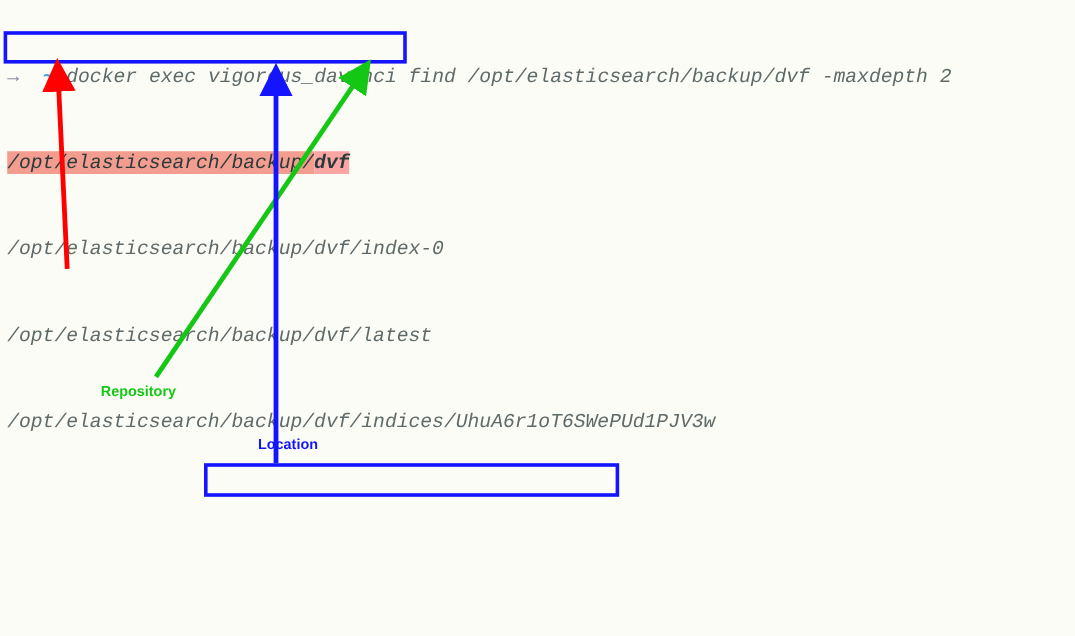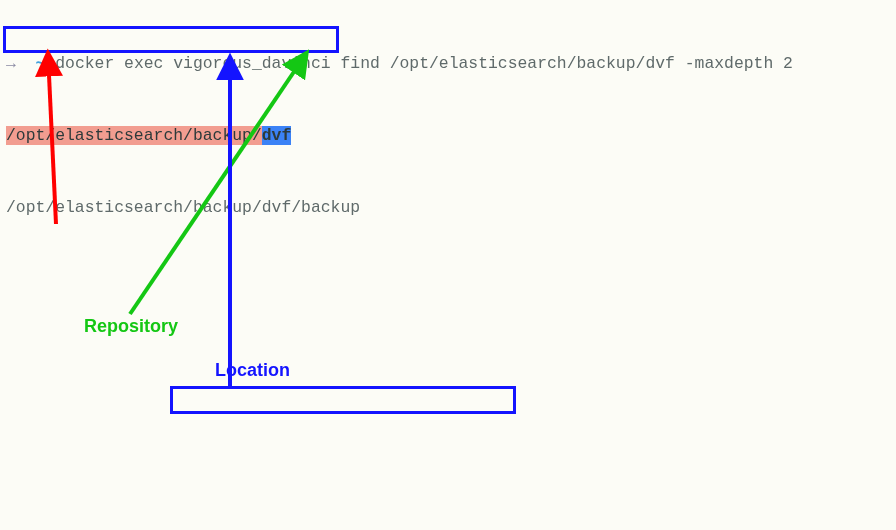"→ ~ docker exec vigorous_davinci" .line { font-style: none -> italic }
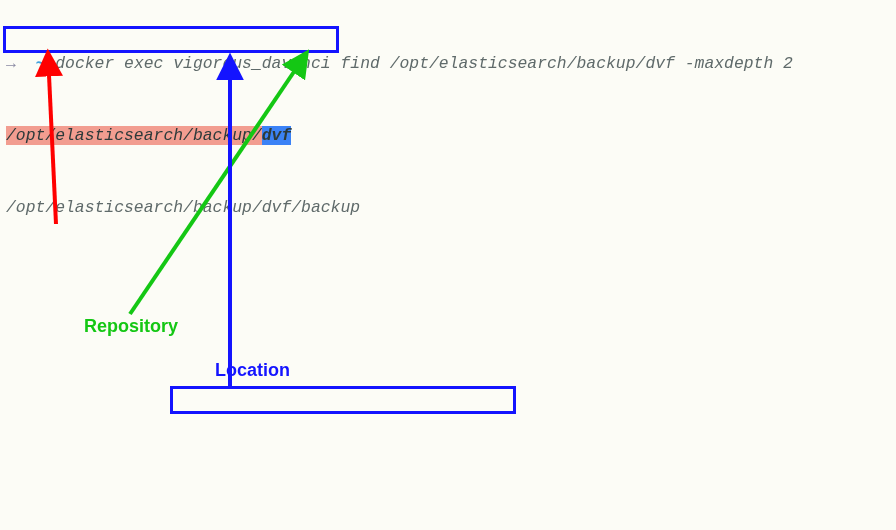"dvf" .hl-repo-name { background: #3b82f6 -> #fca5a5 }
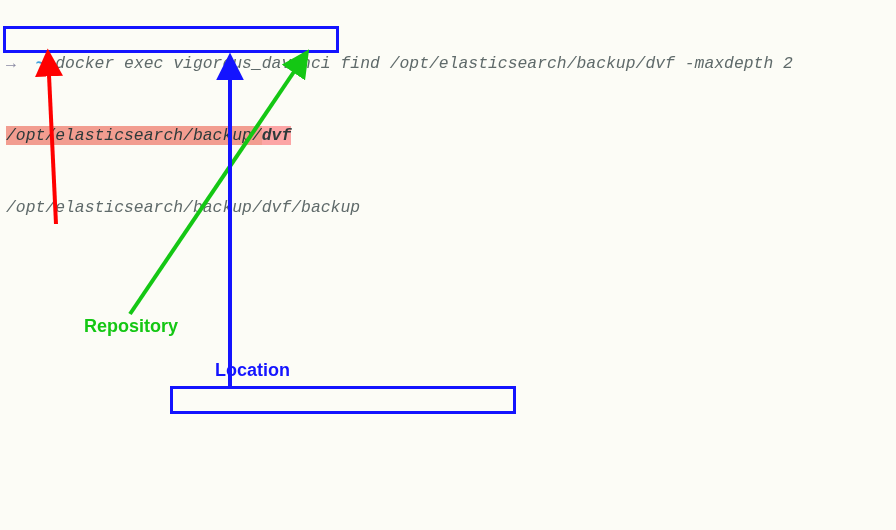"/opt/elasticsearch/backup/dvf/index-0" span.line { html: none -> <span>/opt/elasticsearch/backup/dvf/index-0</span> }
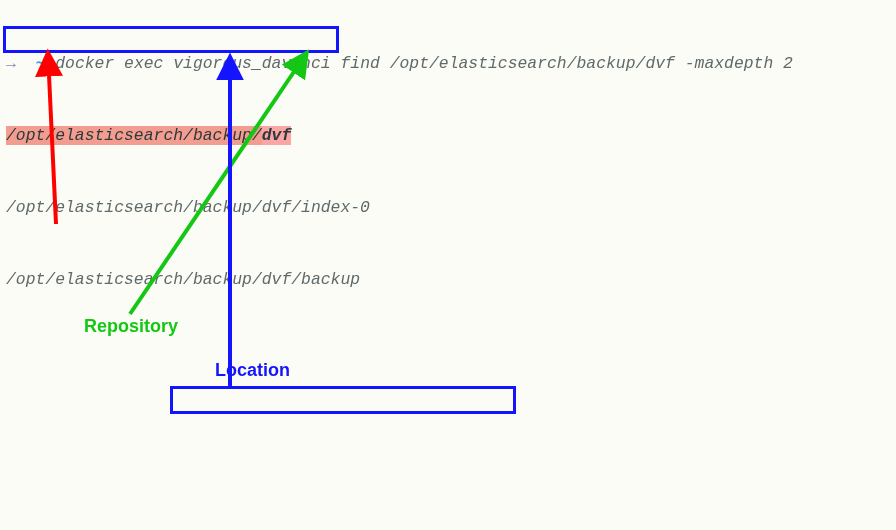"/opt/elasticsearch/backup/dvf/backup" span.line { text: /opt/elasticsearch/backup/dvf/backup -> /opt/elasticsearch/backup/dvf/latest }
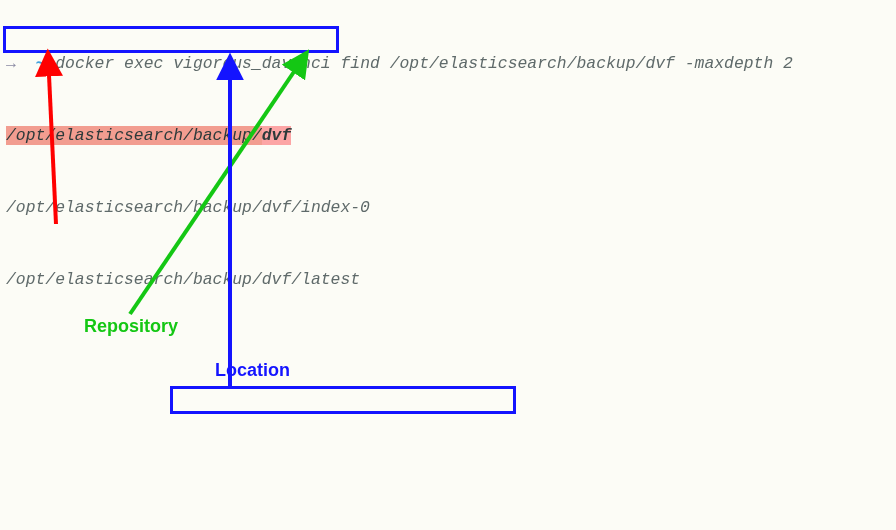"Repository" .annot { font-size: 18px -> 12px }
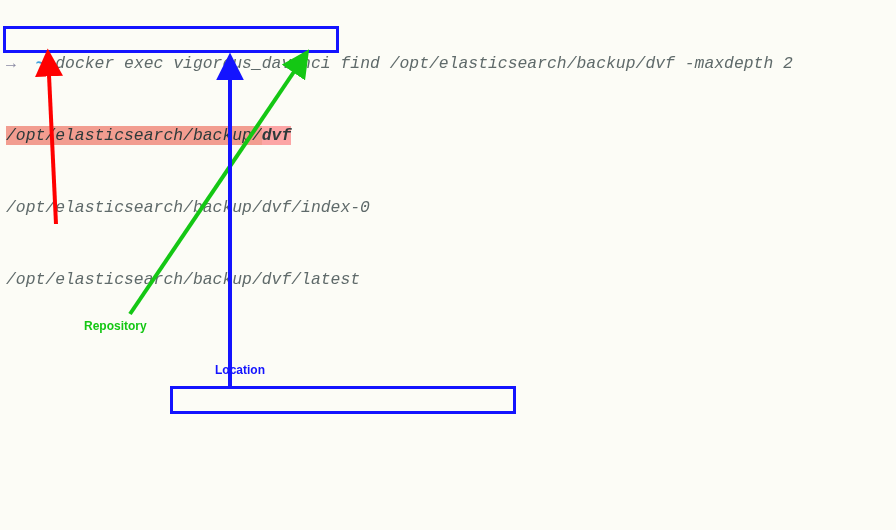"/opt/elasticsearch/backup/dvf/indices/Uh" span.line { html: none -> <span>/opt/elasticsearch/backup/dvf/indices/UhuA6r1oT6SWePUd1PJV3w</span> }
